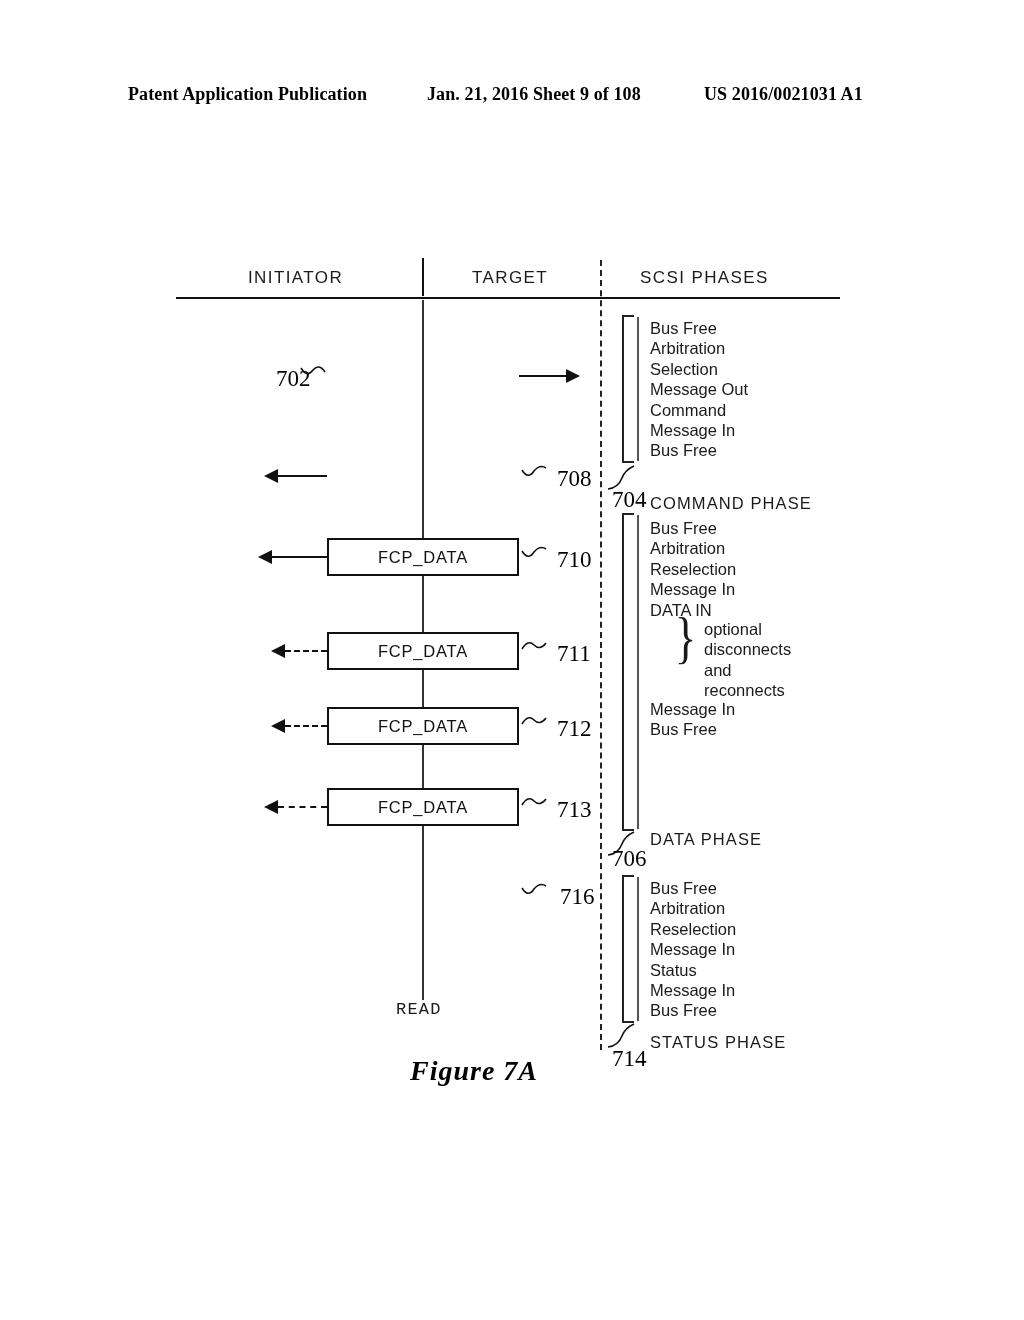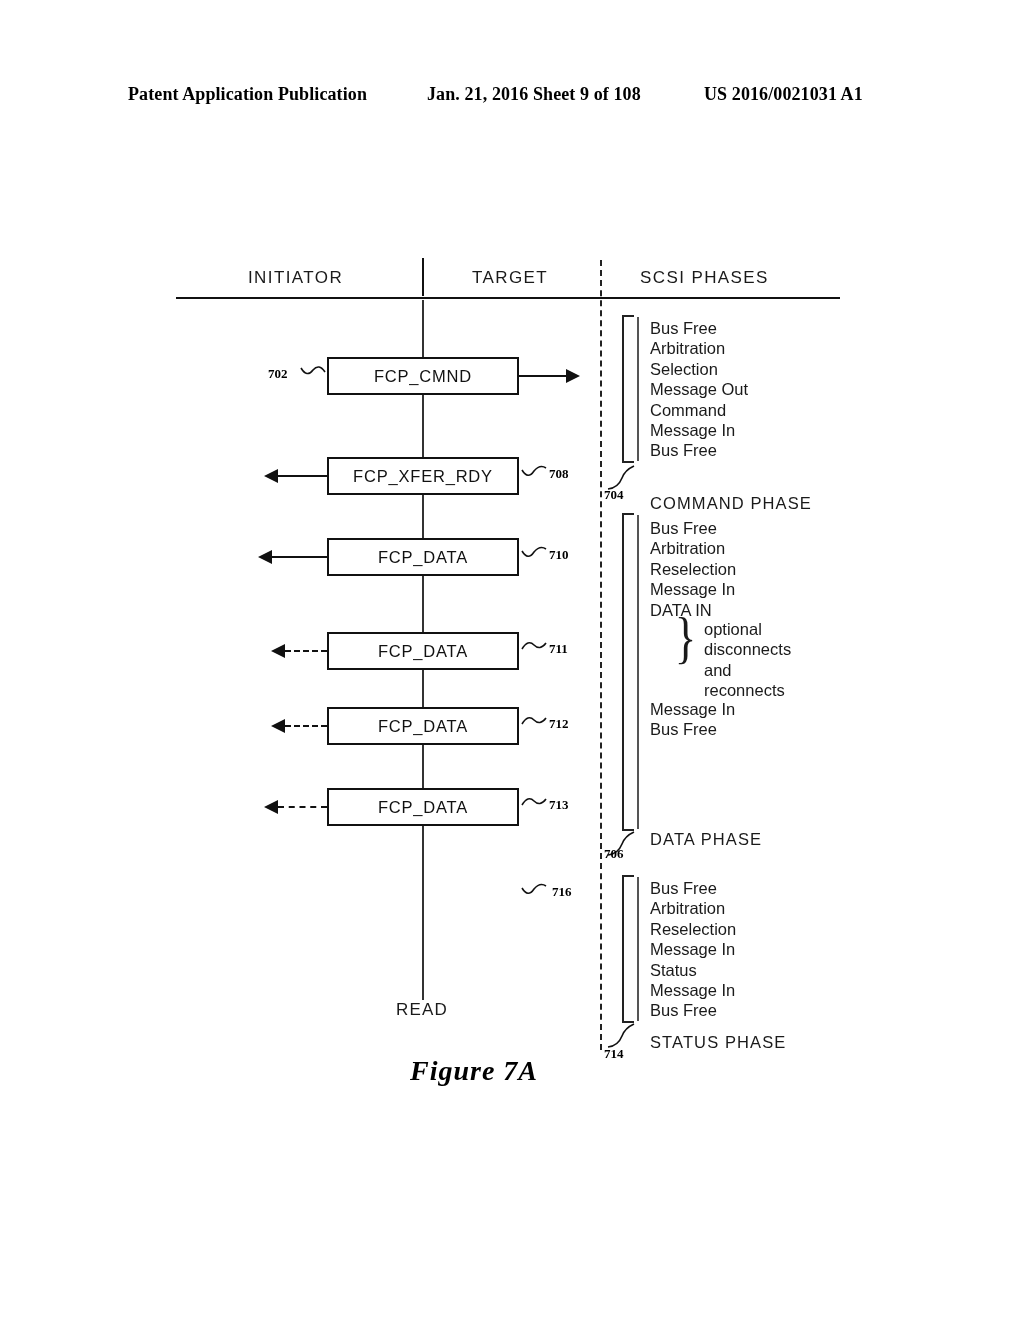"702" .ref-num { font-size: 13px -> 23px; font-weight: bold -> normal; margin-left: none -> 8px }
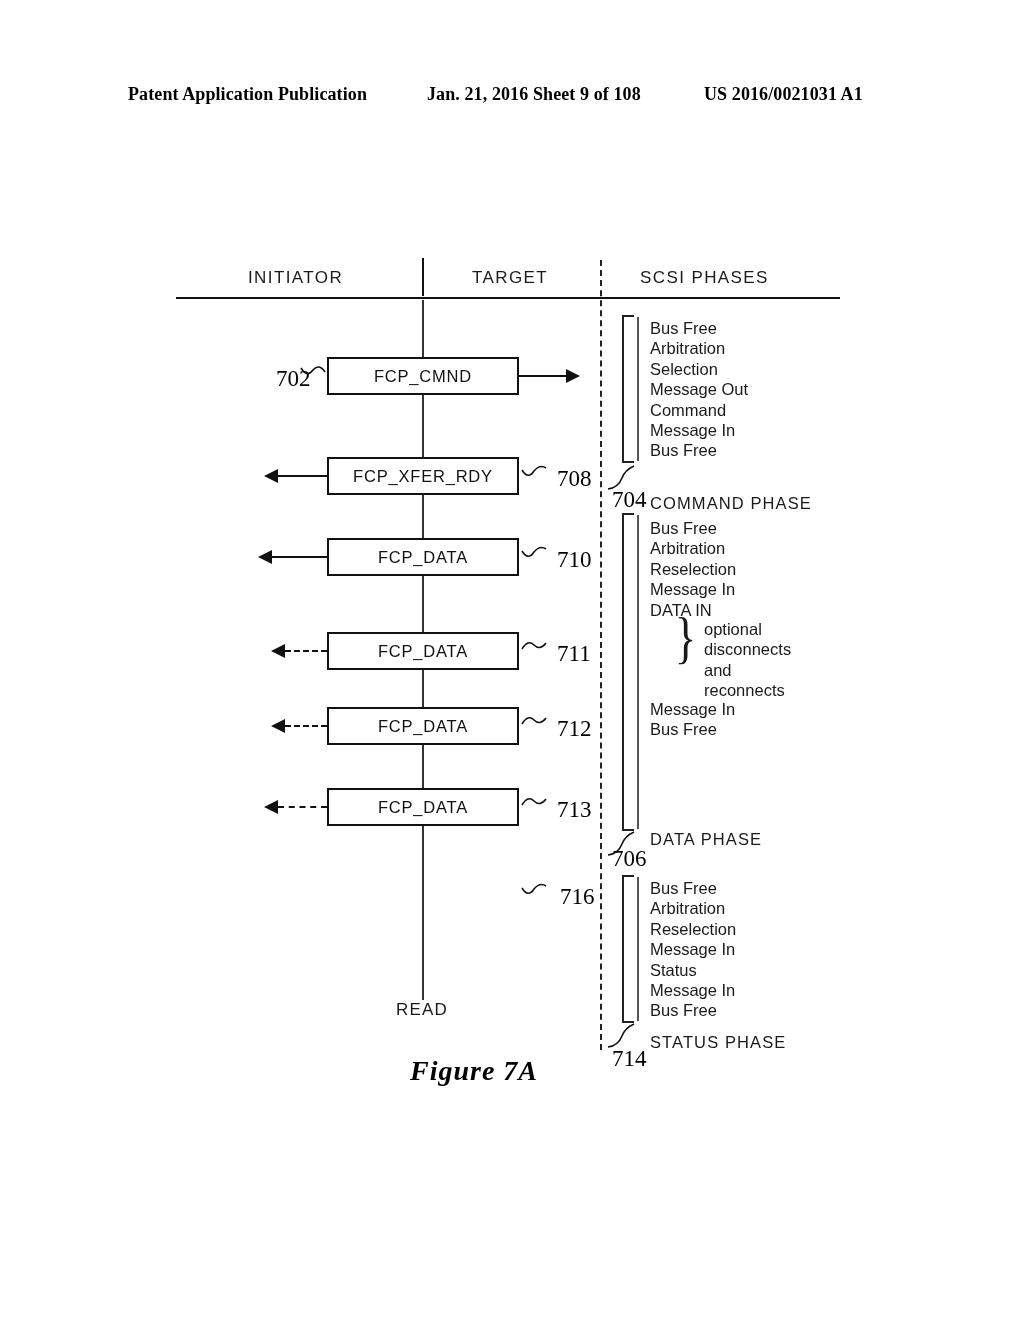"FCP_CMND" div.msg-box { html: <div>FCP_CMND</div> -> none }
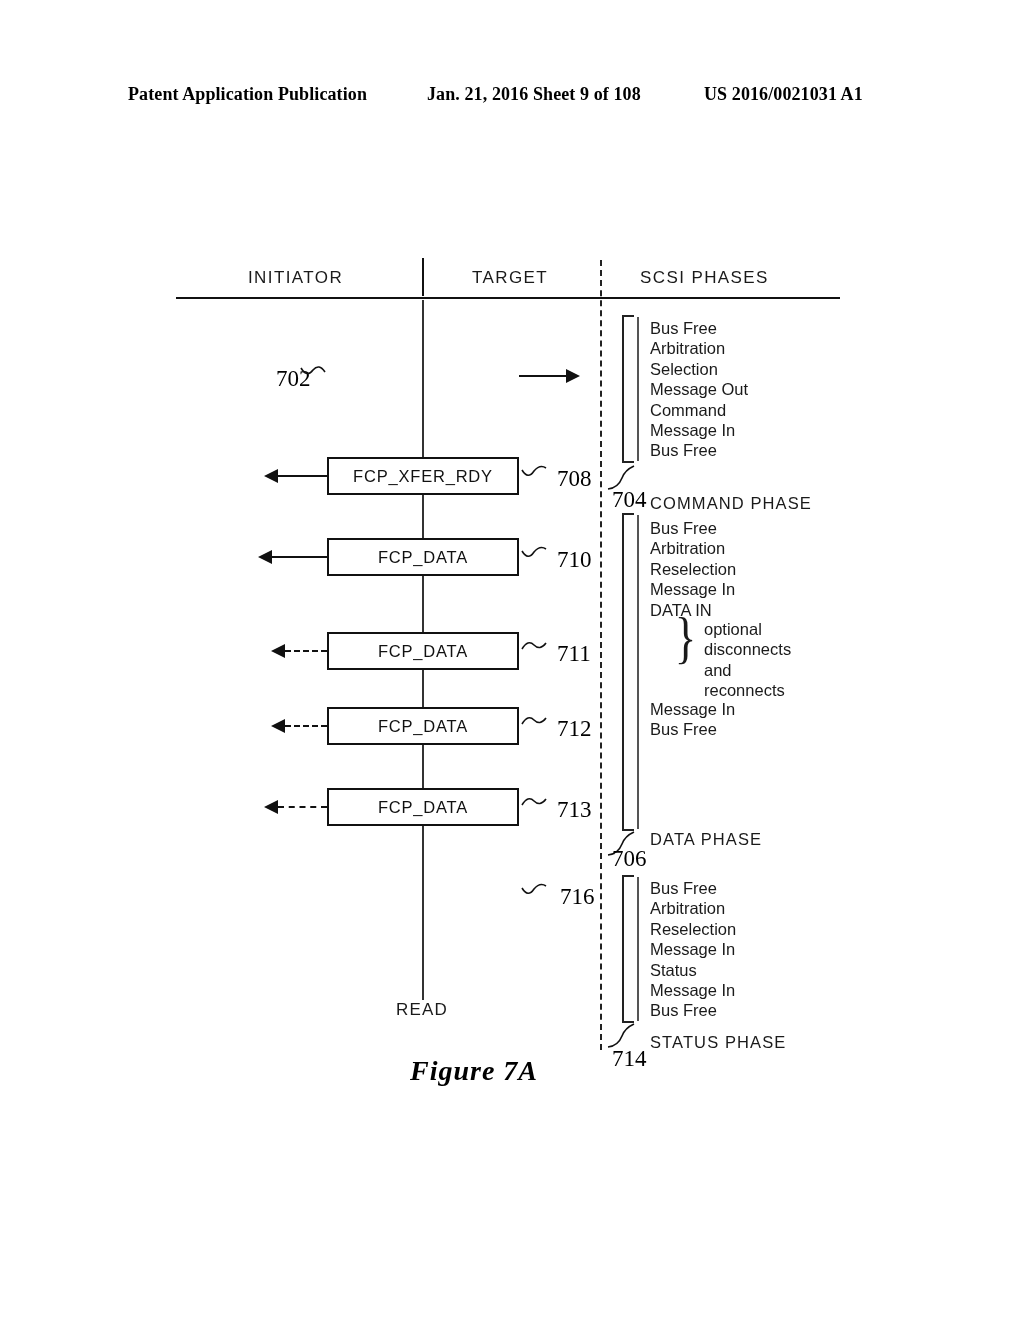"FCP_XFER_RDY" div.msg-box { html: <div>FCP_XFER_RDY</div> -> none }
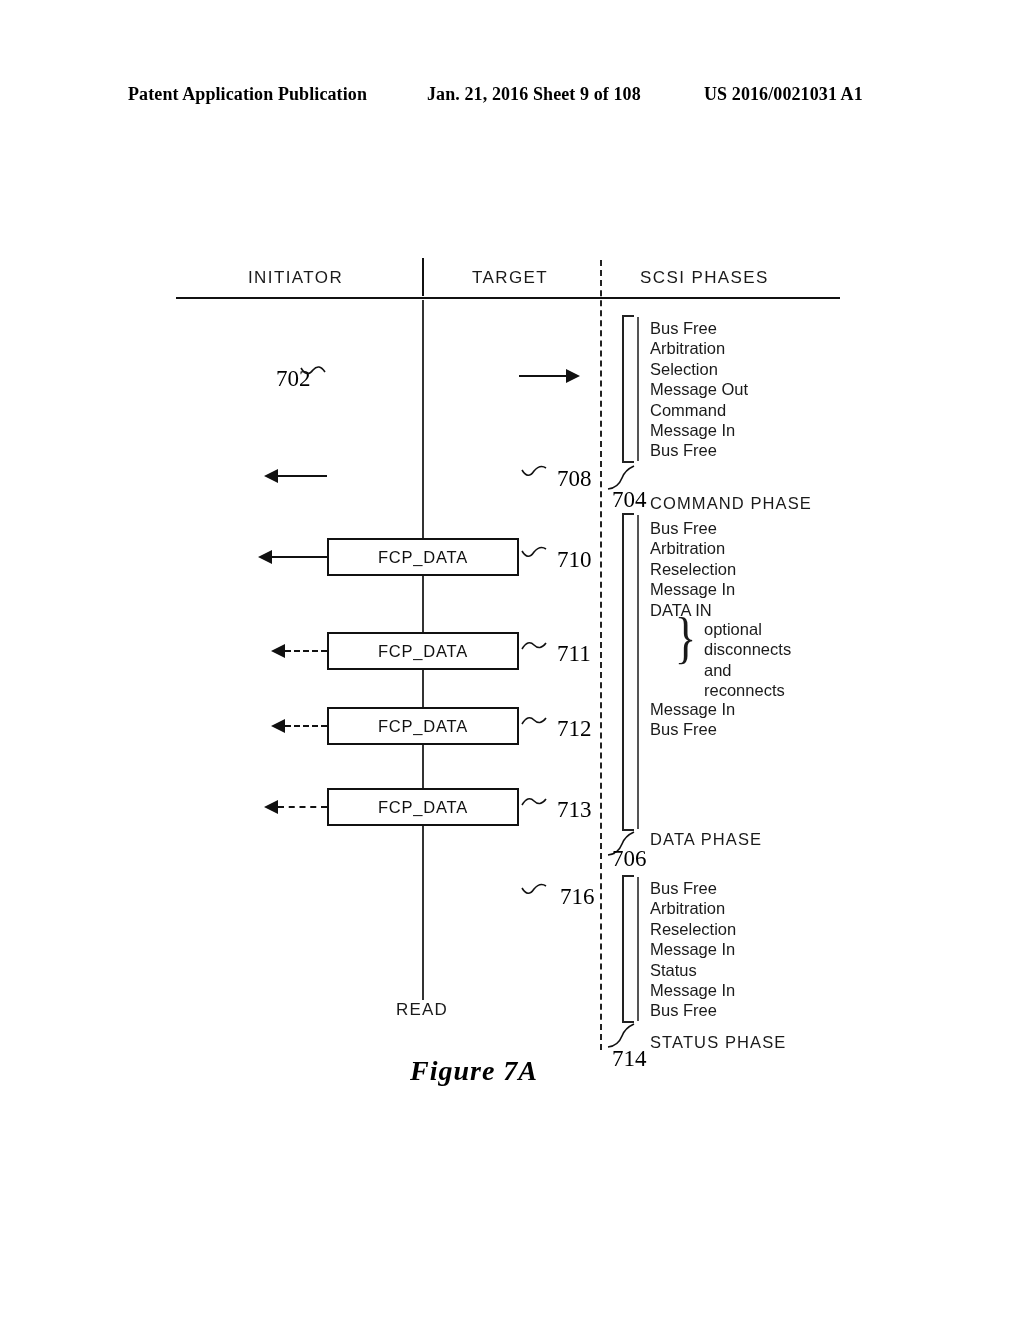"READ" #read-label { font-family: none -> Liberation Mono, monospace }
